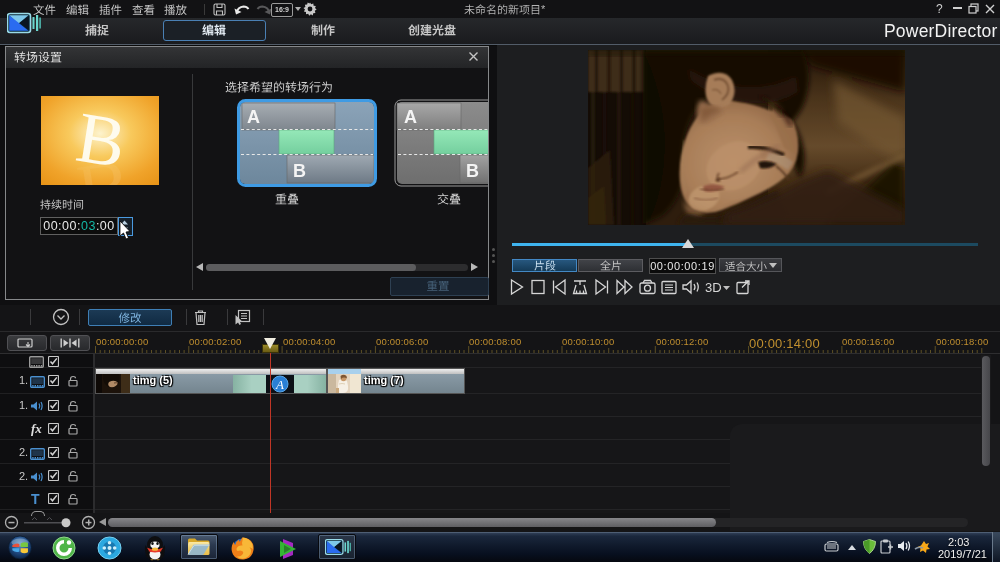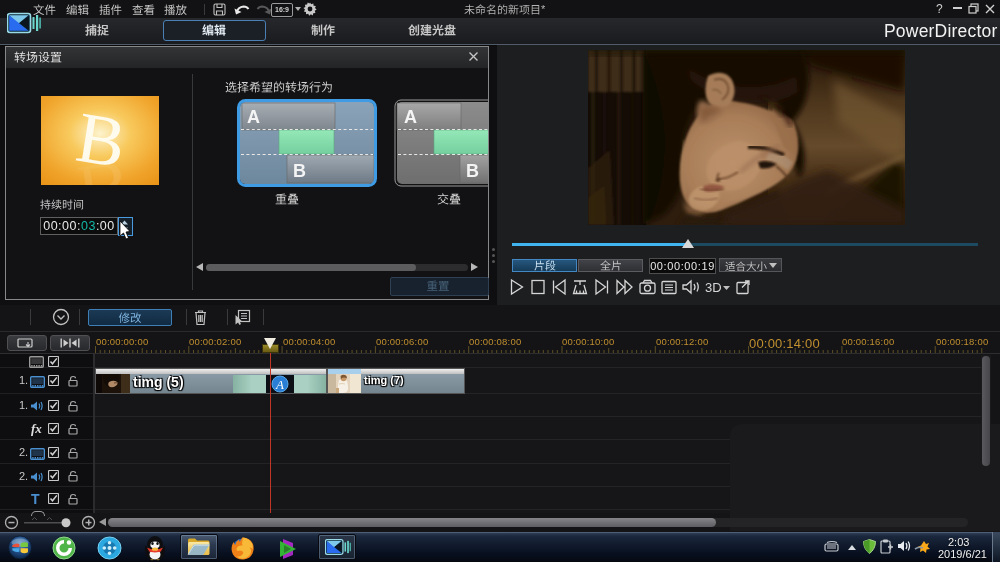"timg (5)" div.a { font-size: 14px -> 11px }
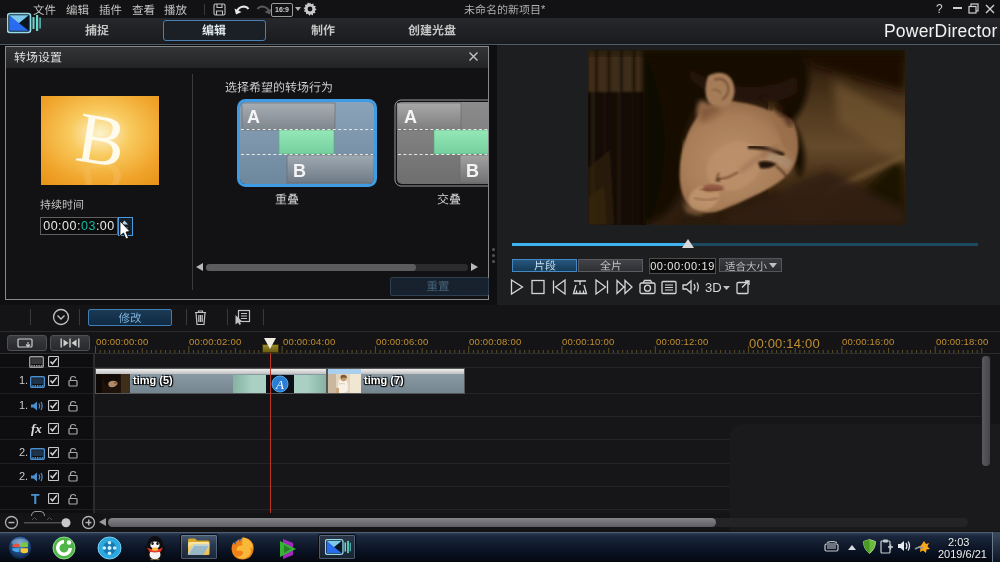"2019/6/21" div.a { text: 2019/6/21 -> 2019/7/21 }
